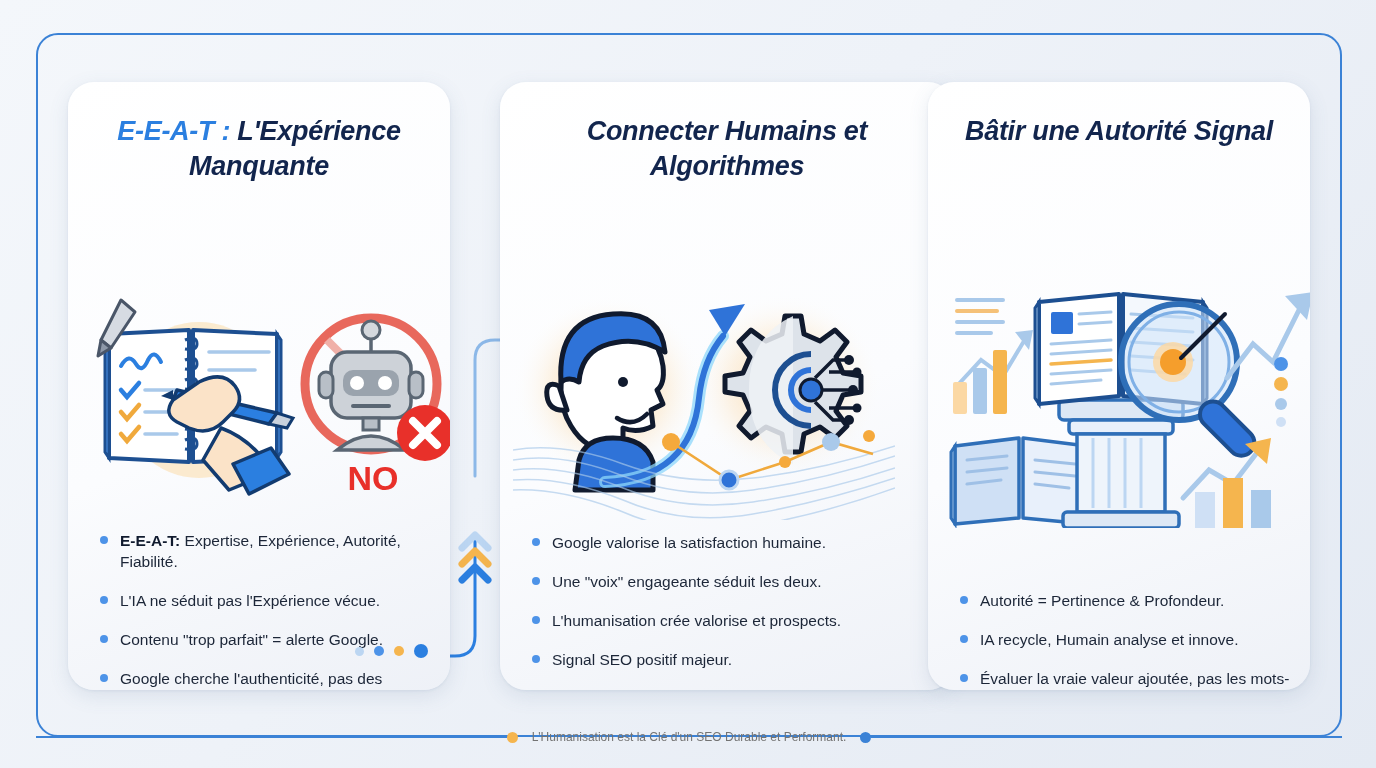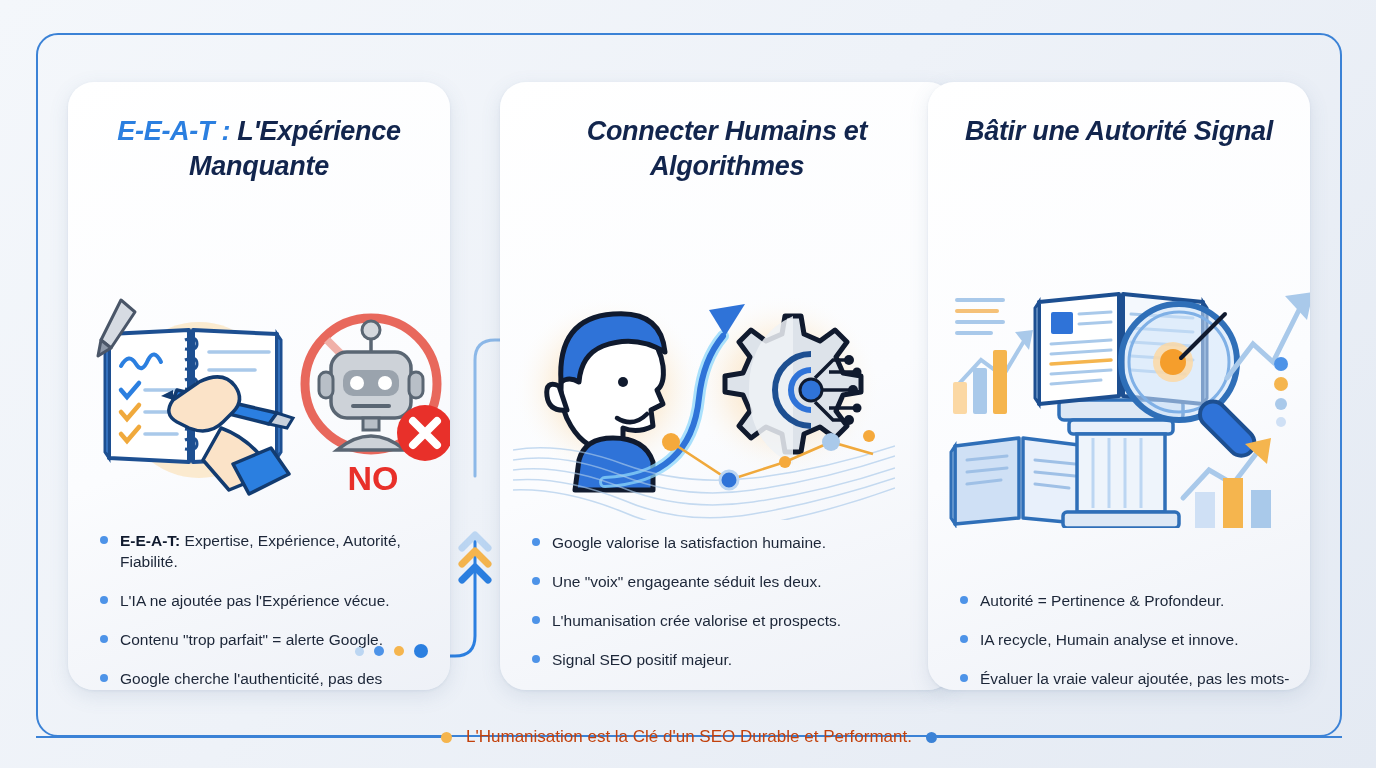"L'IA ne ajoutée pas l'Expérience" span { text: ajoutée -> séduit }
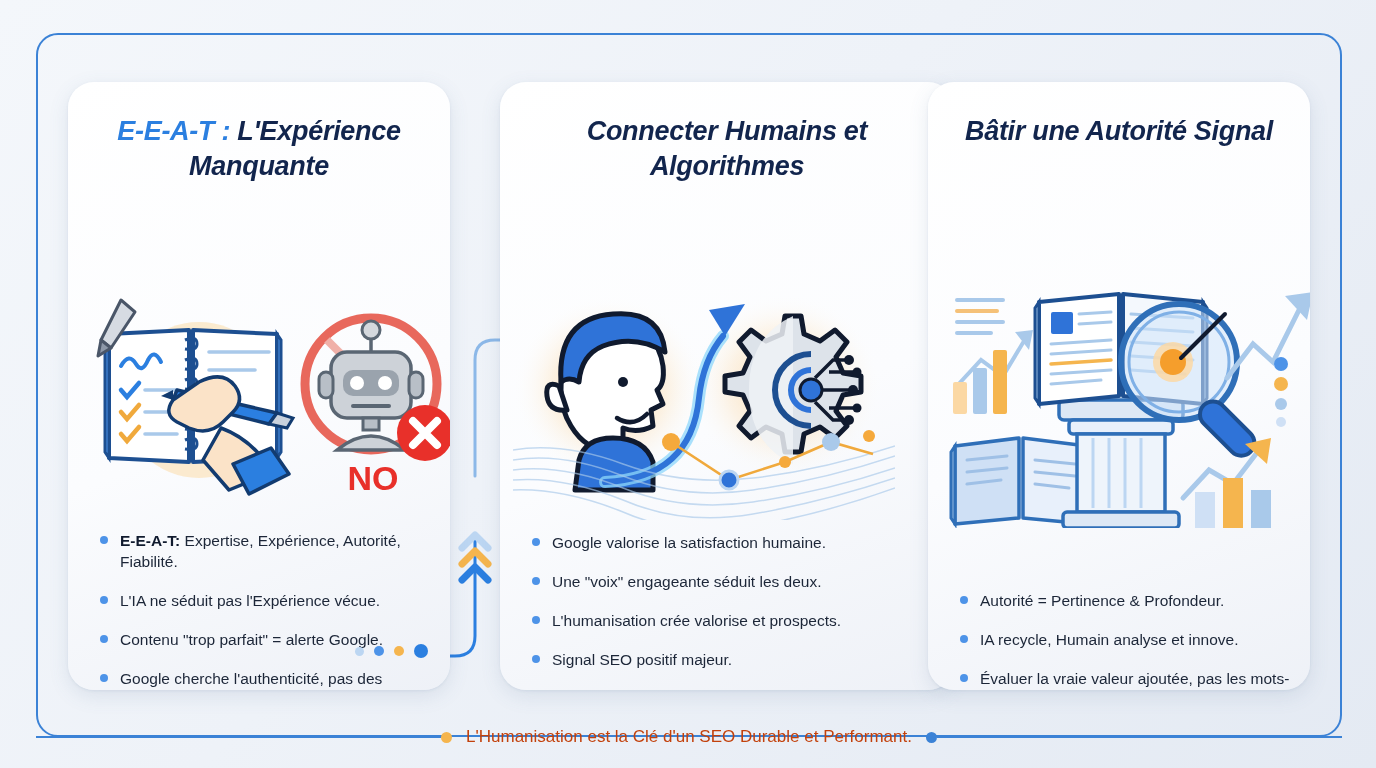"L'Humanisation est la Clé d'un" .footer-text { color: #c2410c -> #737373; font-size: 17px -> 12px }
